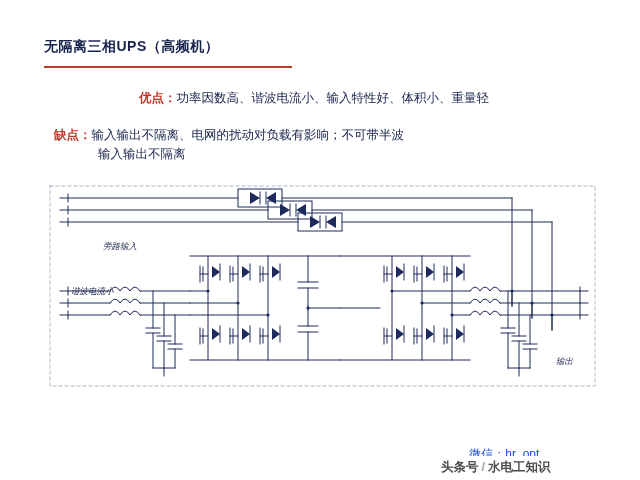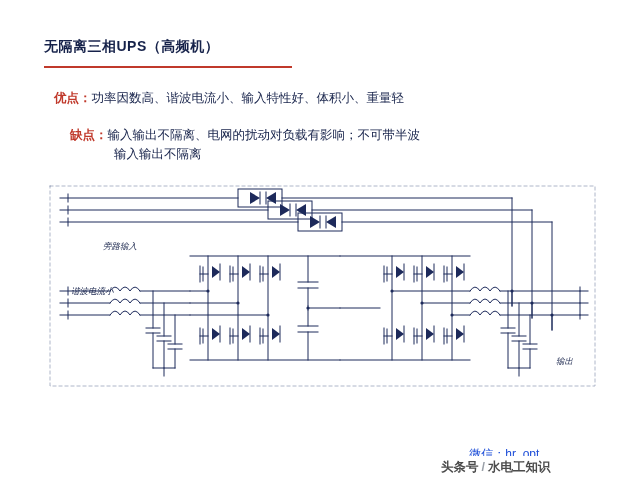"优点：功率因数高、谐波电流小、输入特性好、体积小、重量轻" #pros { text-align: none -> center }
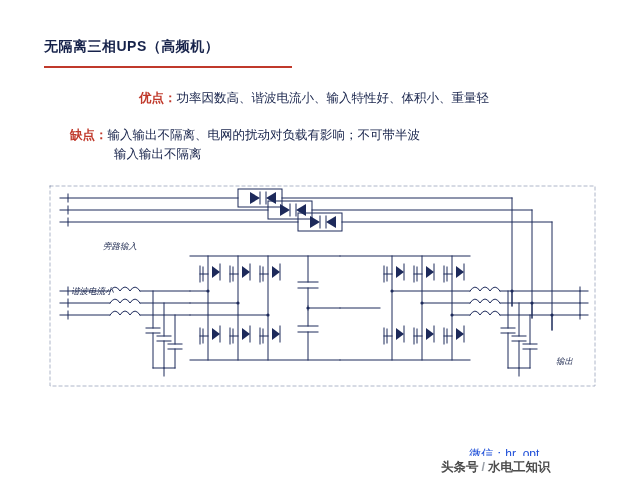"缺点：输入输出不隔离、电网的扰动对负载有影响；不可带半波" #cons { margin-left: 16px -> none }
